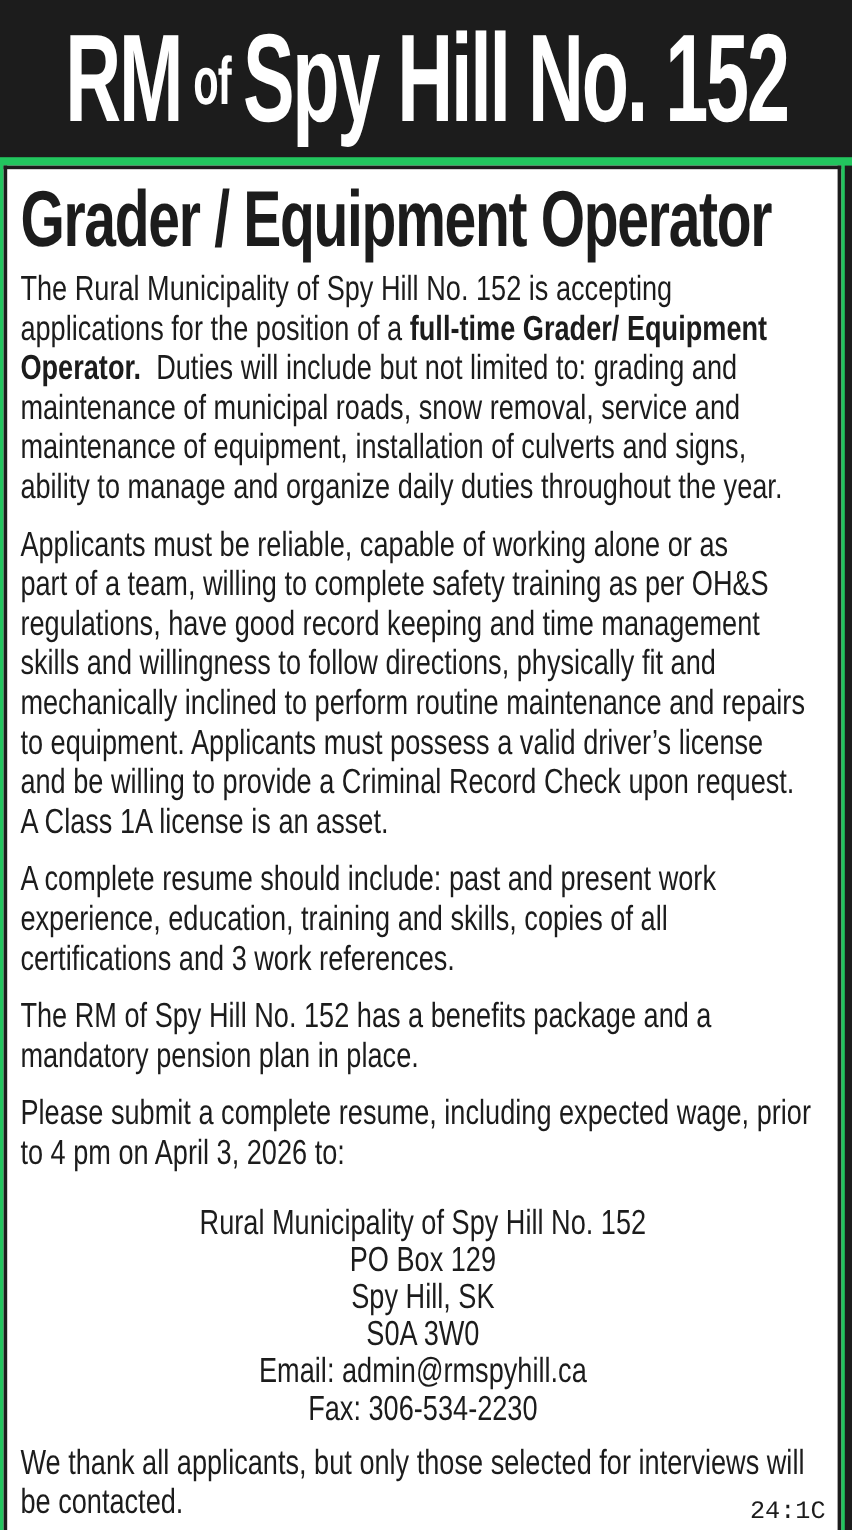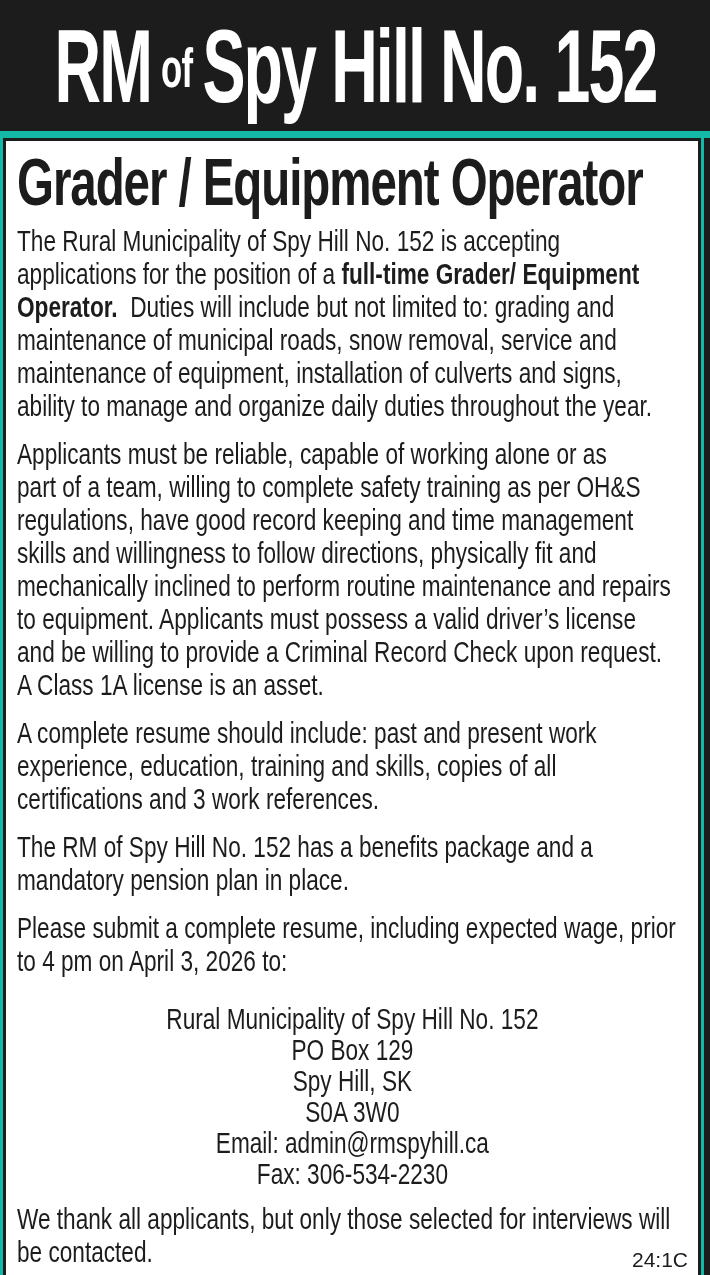"RM" .page { background: #14b8a6 -> #22c55e }
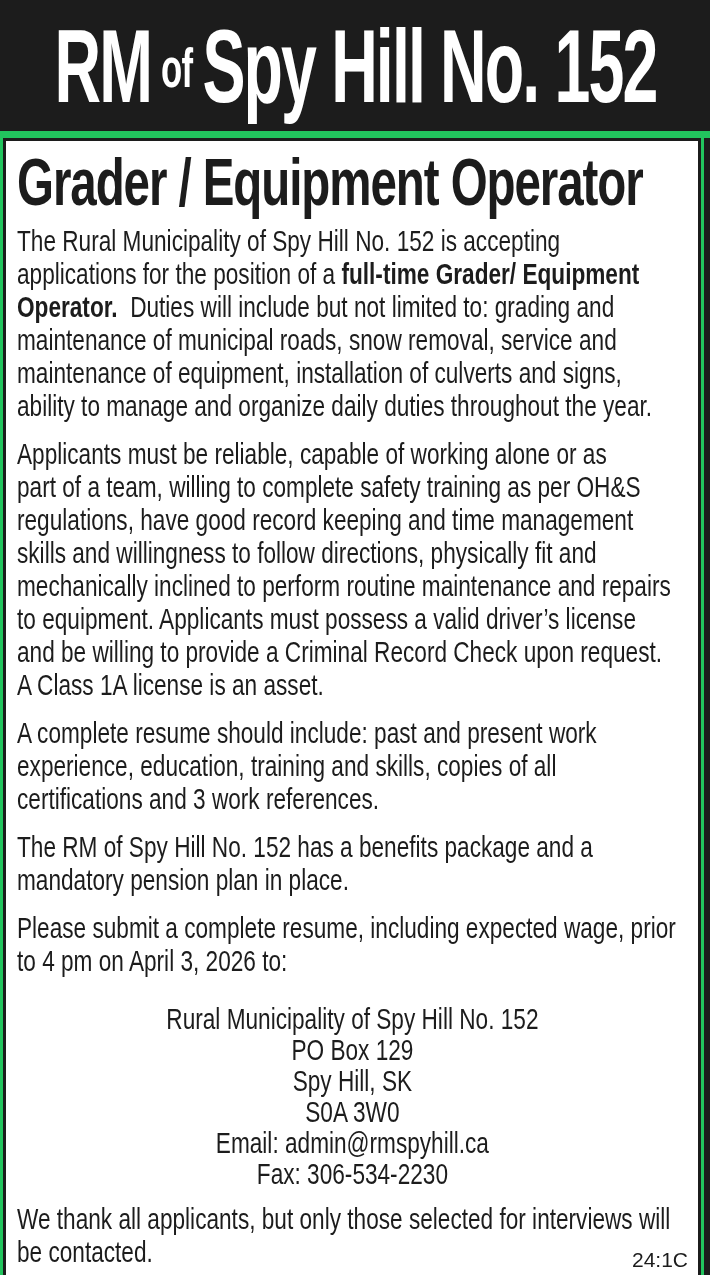"24:1C" .tag { font-family: Liberation Sans, sans-serif -> Liberation Mono, monospace }
